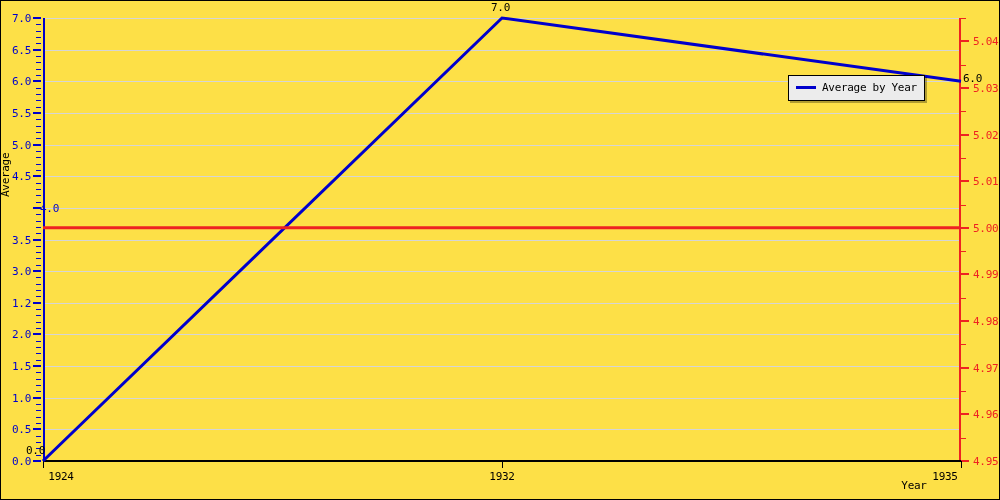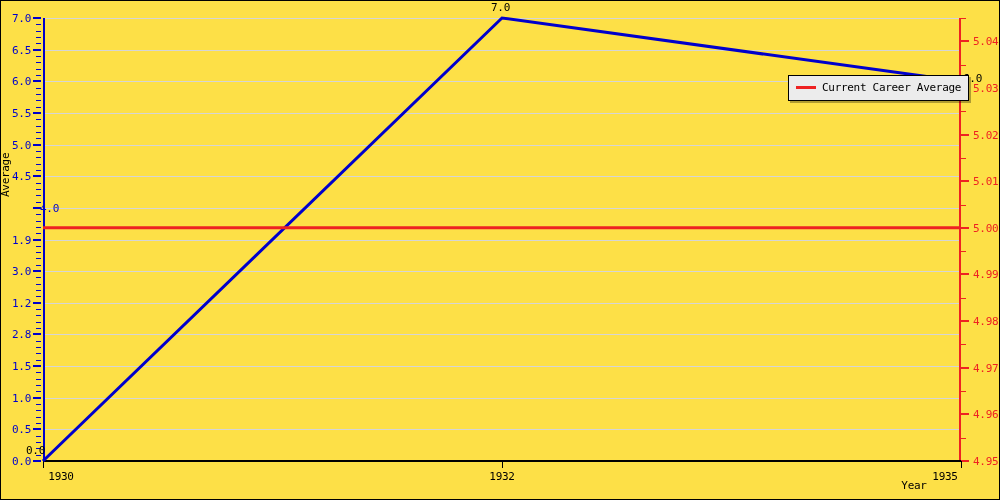"Average by Year" div.legend-row { html: none -> <div> <span></span> <span>Average by Year</span> </div> }
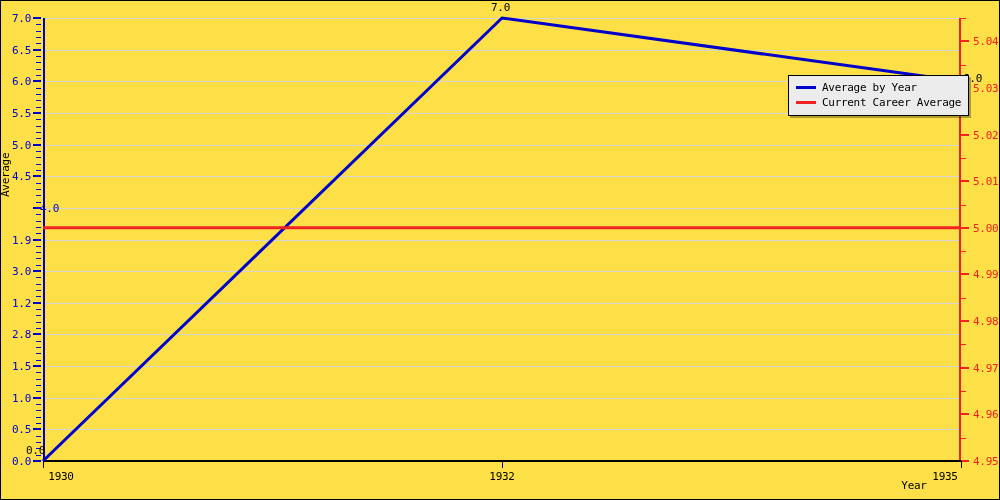"Current Career Average" div.legend-row { html: <div> <span></span> <span>Current Career Average</span> </div> -> none }
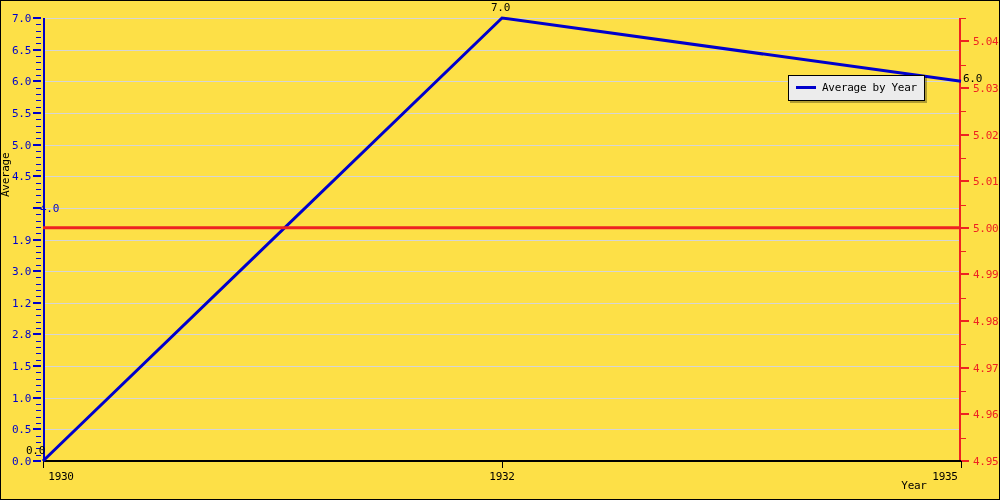"1.9" div.ylabel-left { text: 1.9 -> 3.5 }
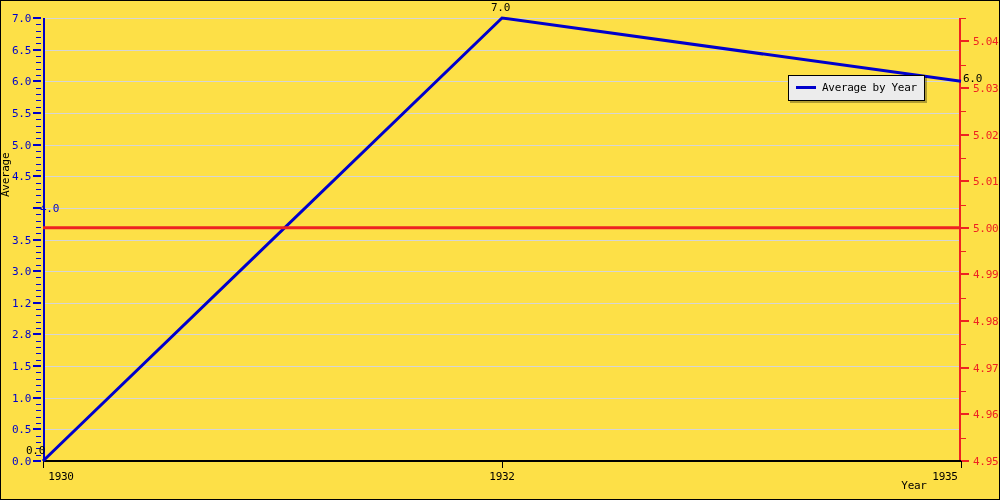"2.8" div.ylabel-left { text: 2.8 -> 2.0 }
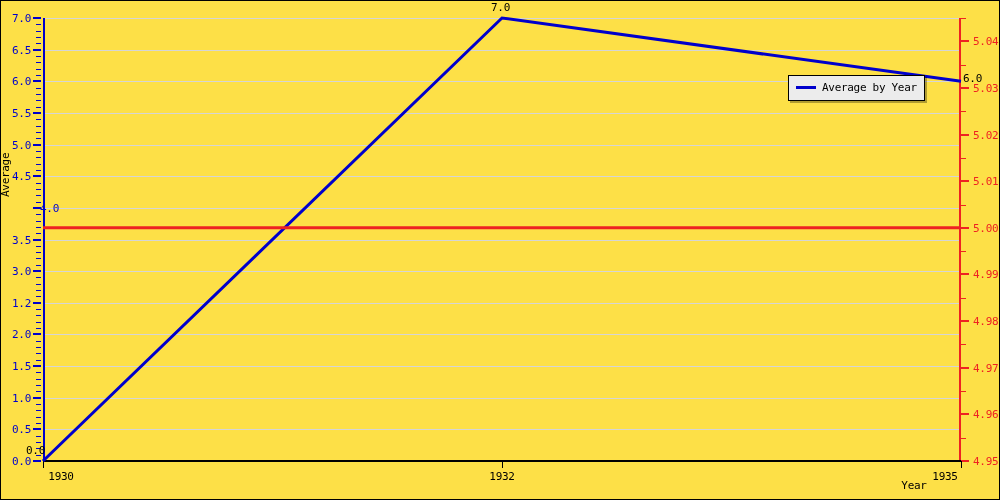"1930" div.xlabel { text: 1930 -> 1924 }
